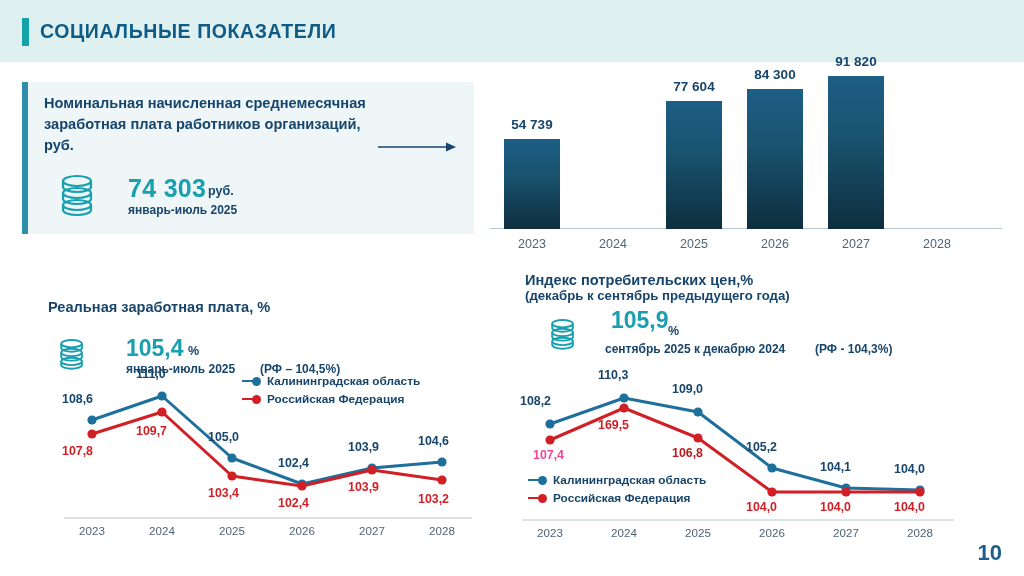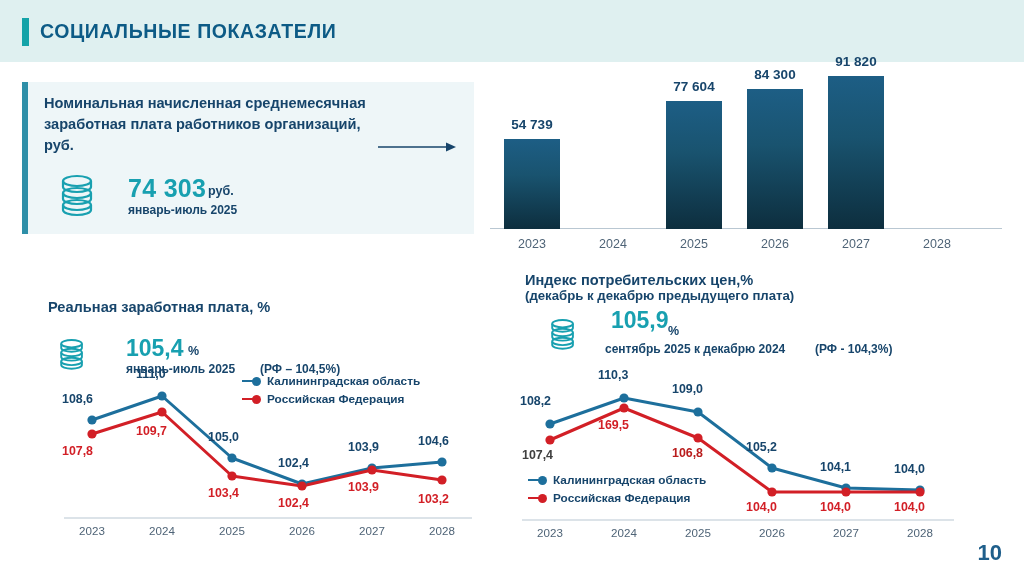"(декабрь к декабрю предыдущего плата)" div.sec-sub { text: декабрю предыдущего плата -> сентябрь предыдущего года }
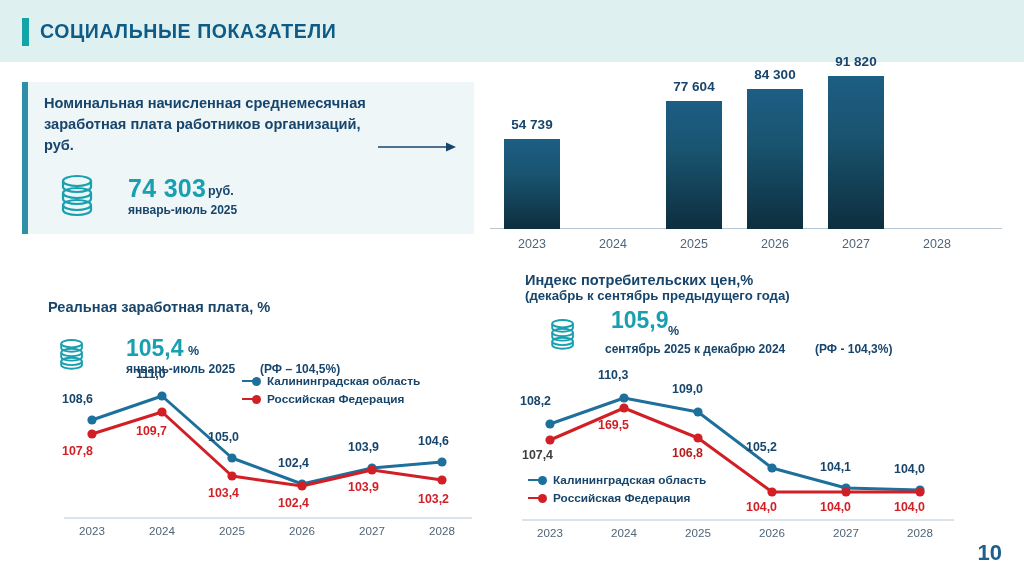"107,4" div.pt-label { color: #404040 -> #ec4899; left: 12px -> 23px }
